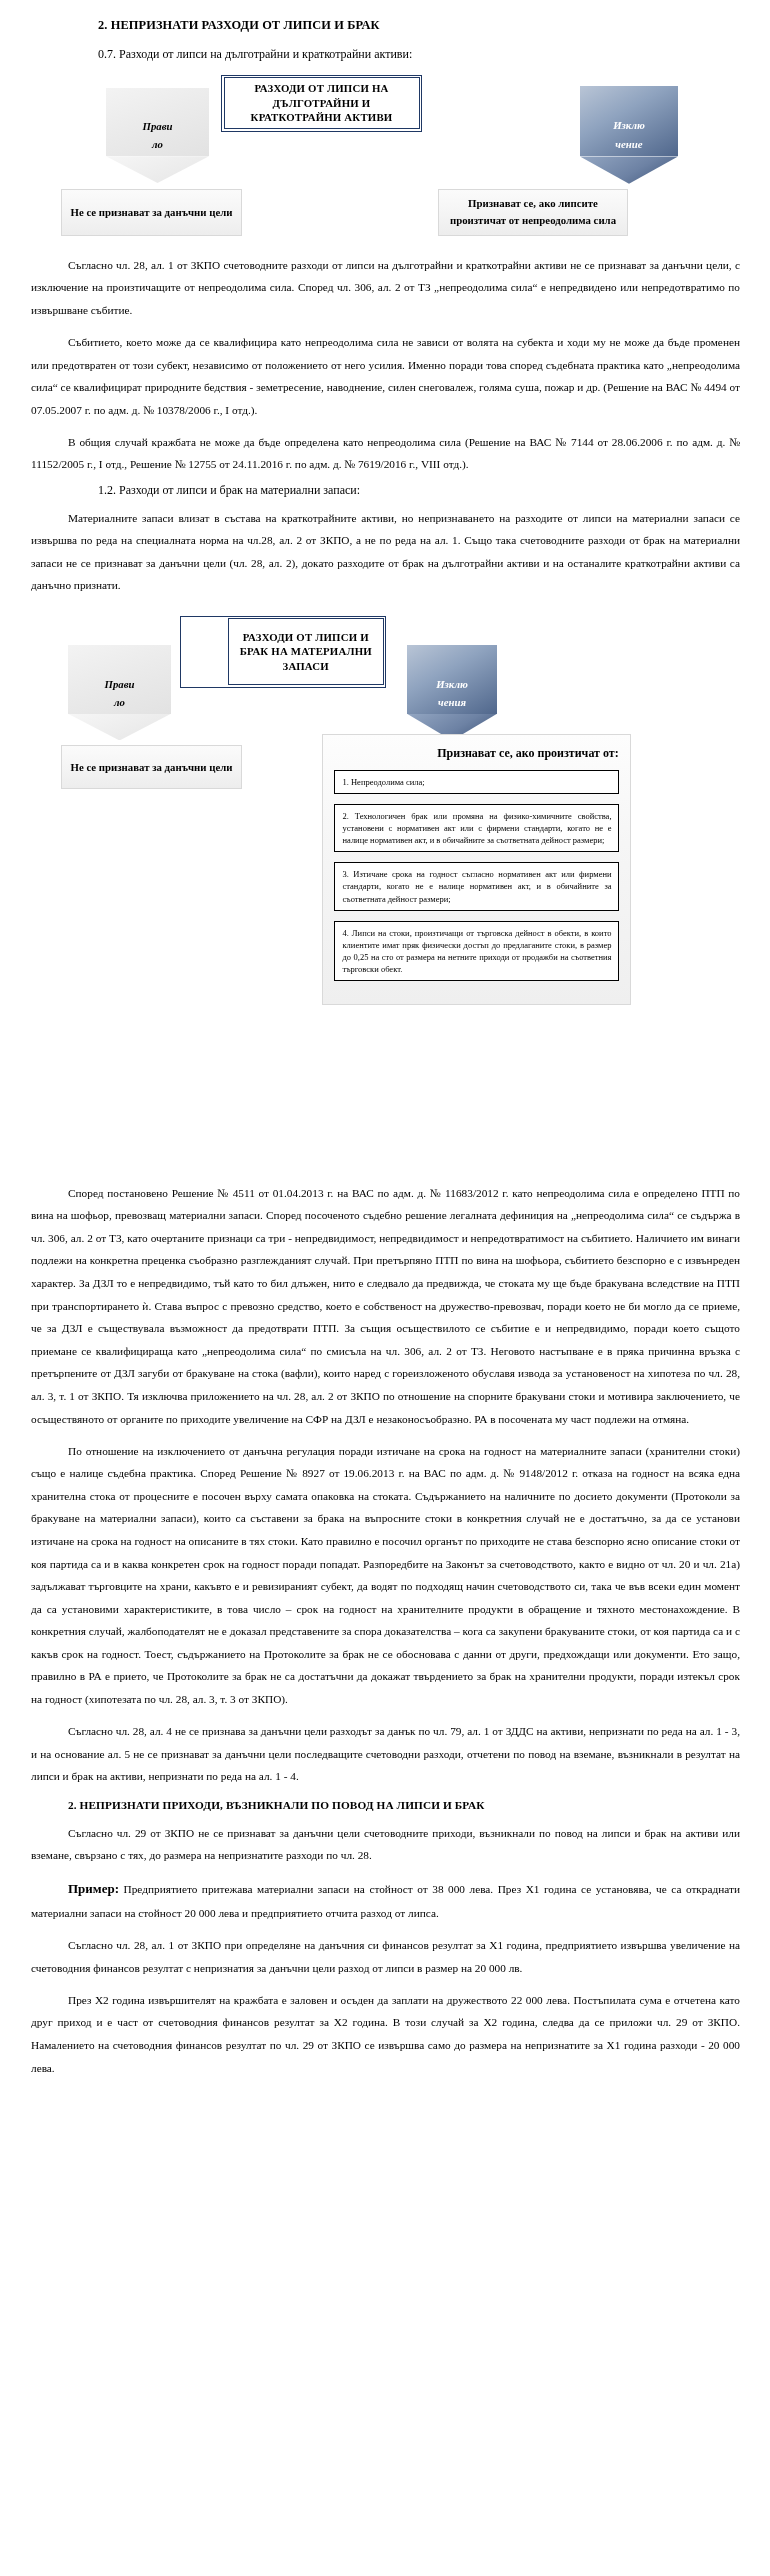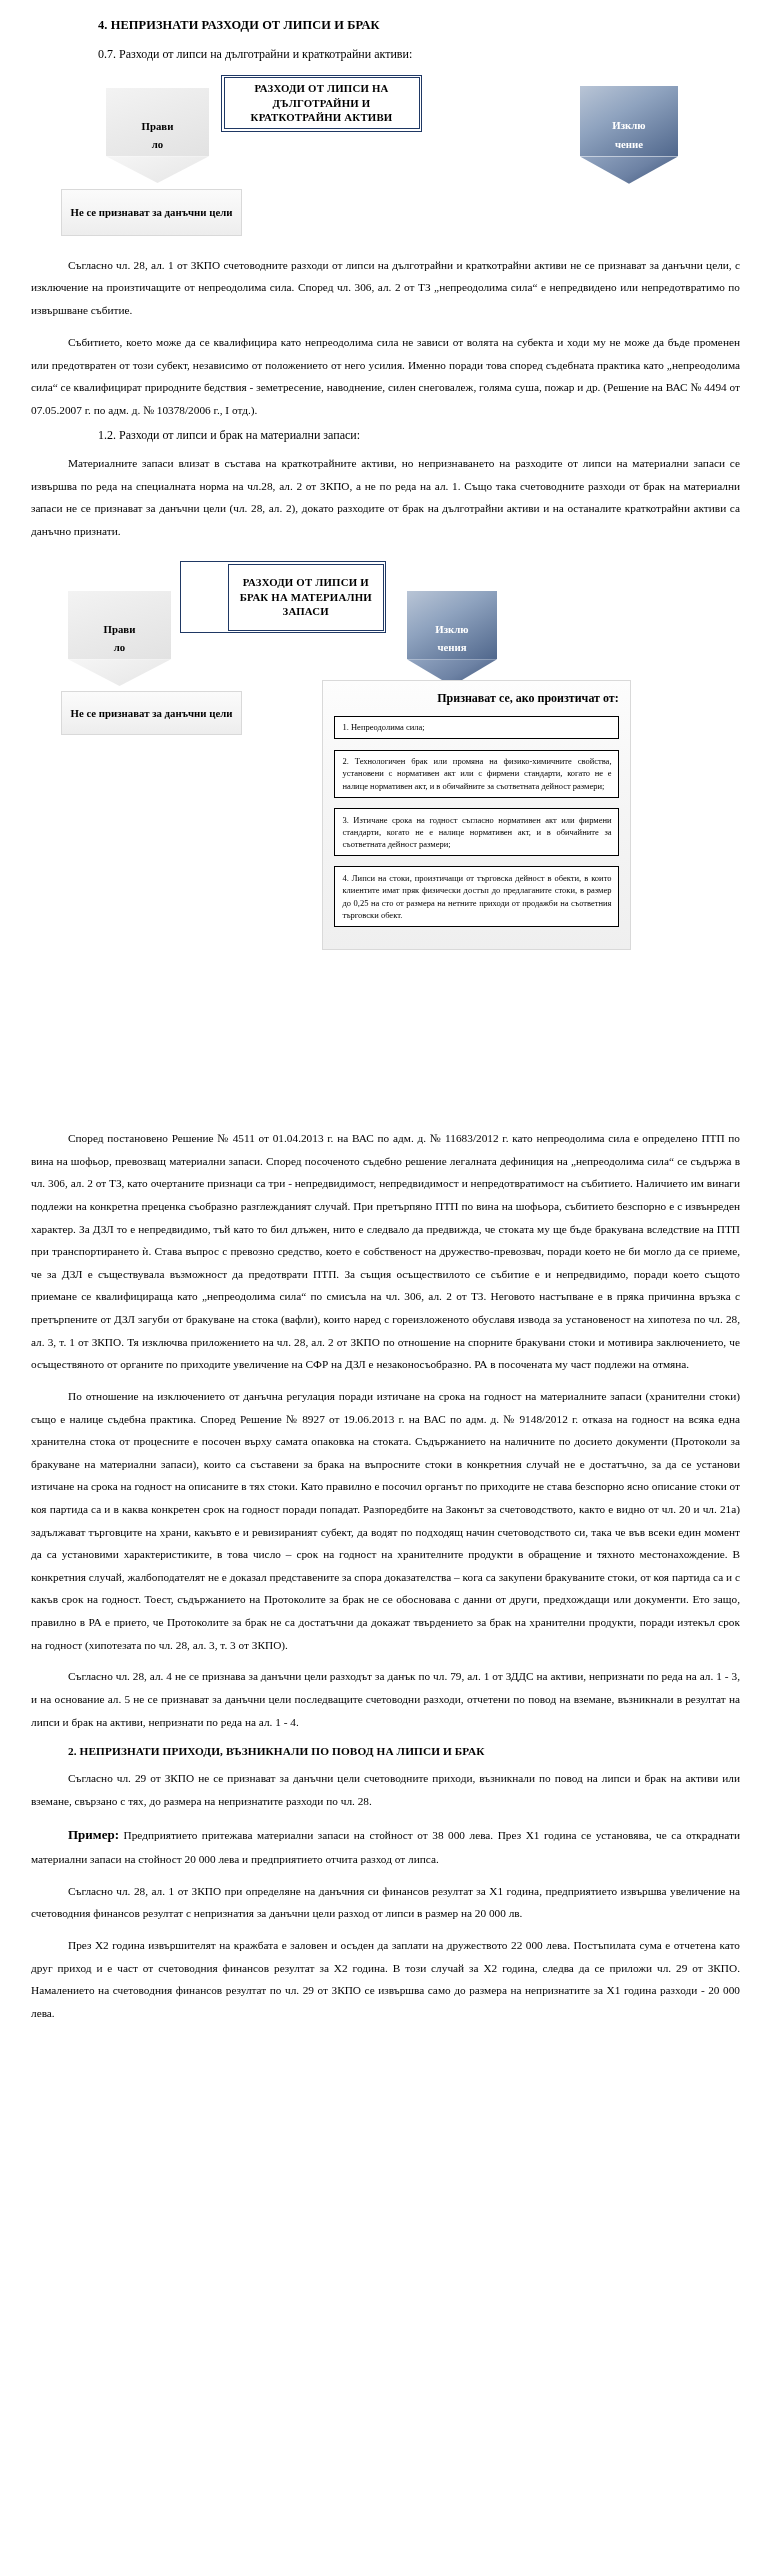"4. НЕПРИЗНАТИ РАЗХОДИ ОТ ЛИПСИ" h1.doc-heading { text: 4 -> 2 }
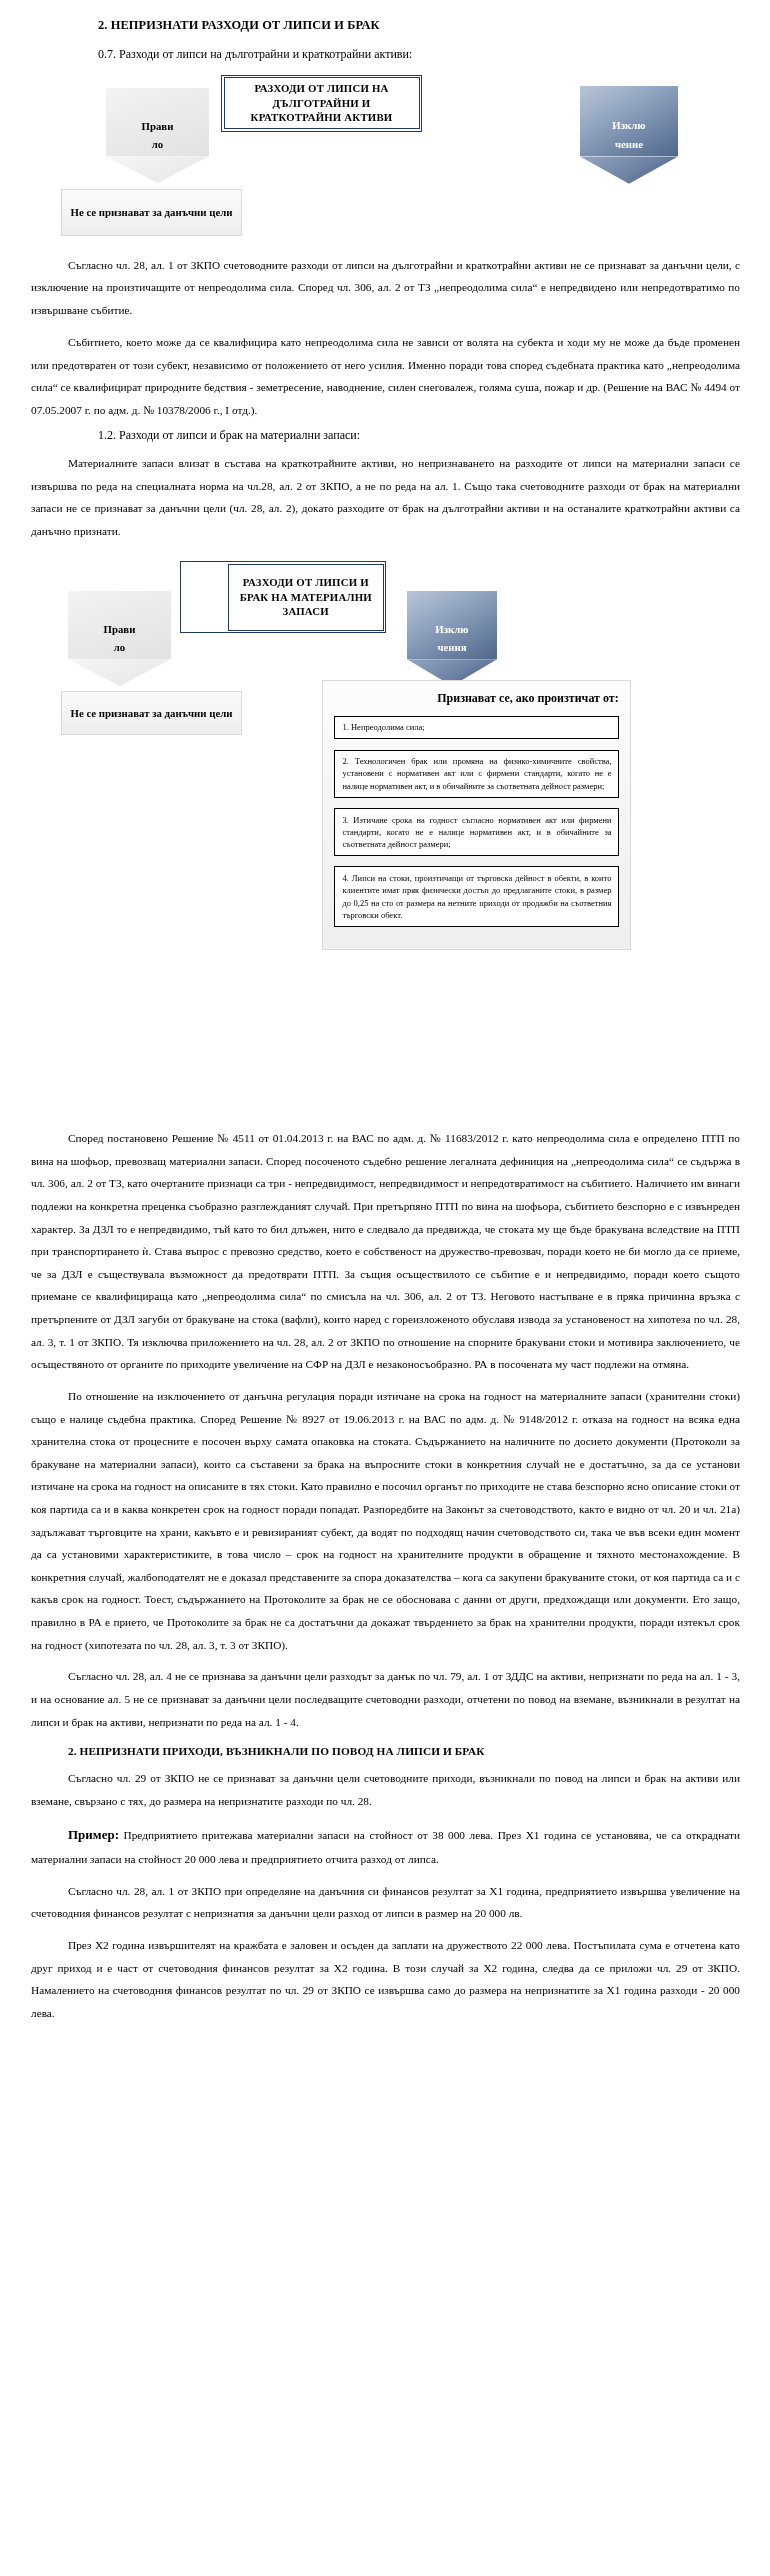"Прави" .block-arrow { font-style: none -> italic }
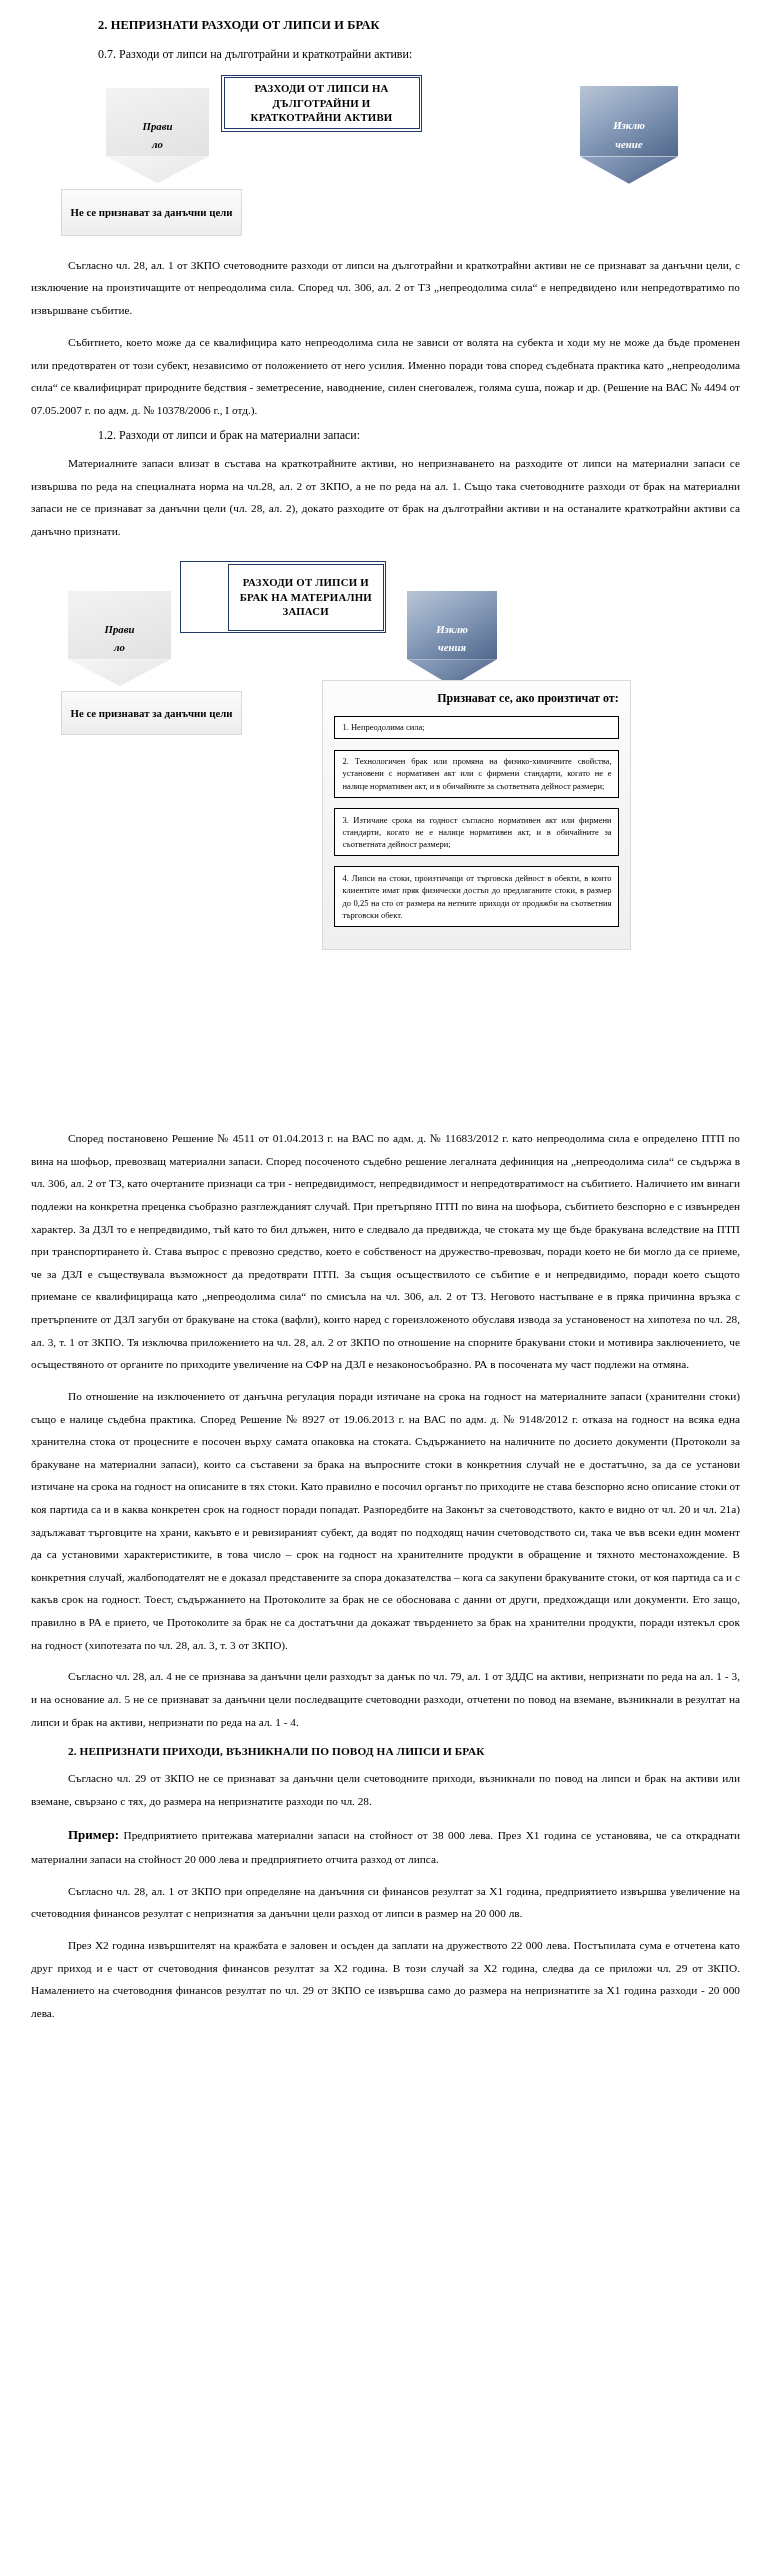"Признават се, ако липсите произтичат" div.result-box { html: none -> <div> <div>Признават се, ако липсите произтичат от непреодолима сила</div> </div> }
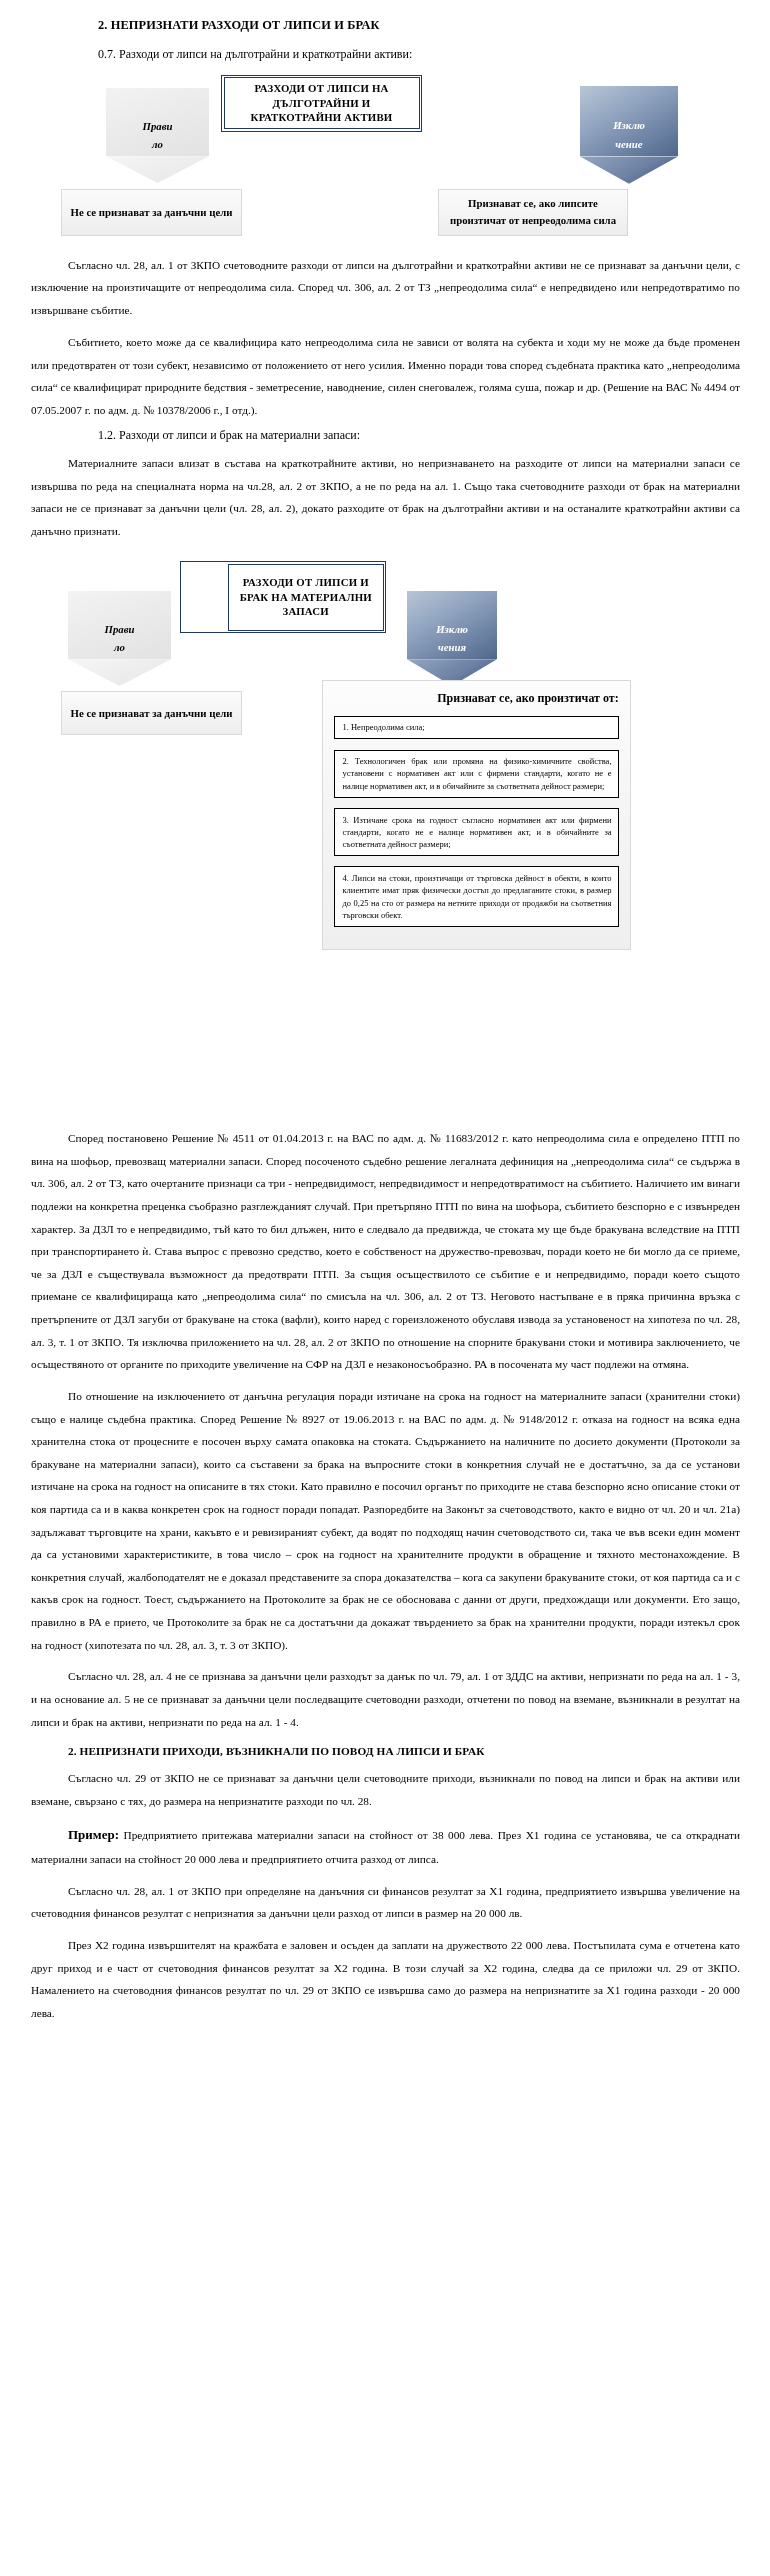"В общия случай кражбата не" p.body-text { html: none -> <p>В общия случай кражбата не може да бъде определена като непреодолима сила (Решение на ВАС № 7144 от 28.06.2006 г. по адм. д. № 11152/2005 г., I отд., Решение № 12755 от 24.11.2016 г. по адм. д. № 7619/2016 г., VIII отд.).</p> }
